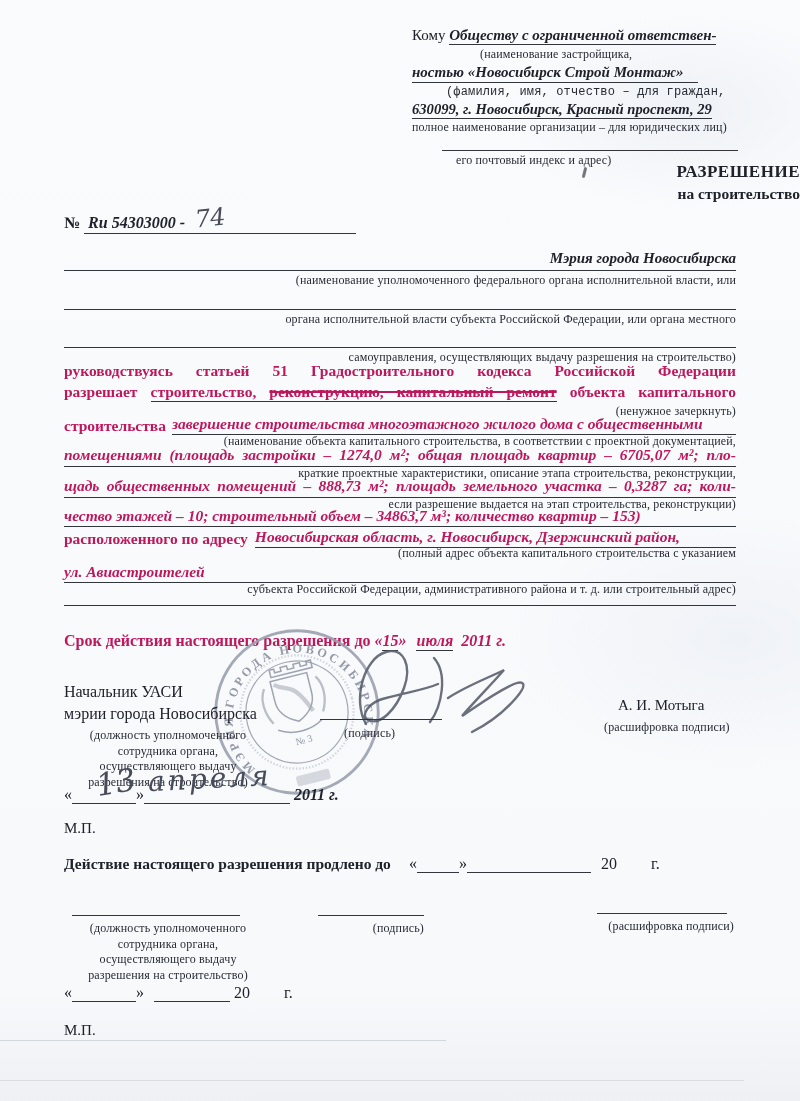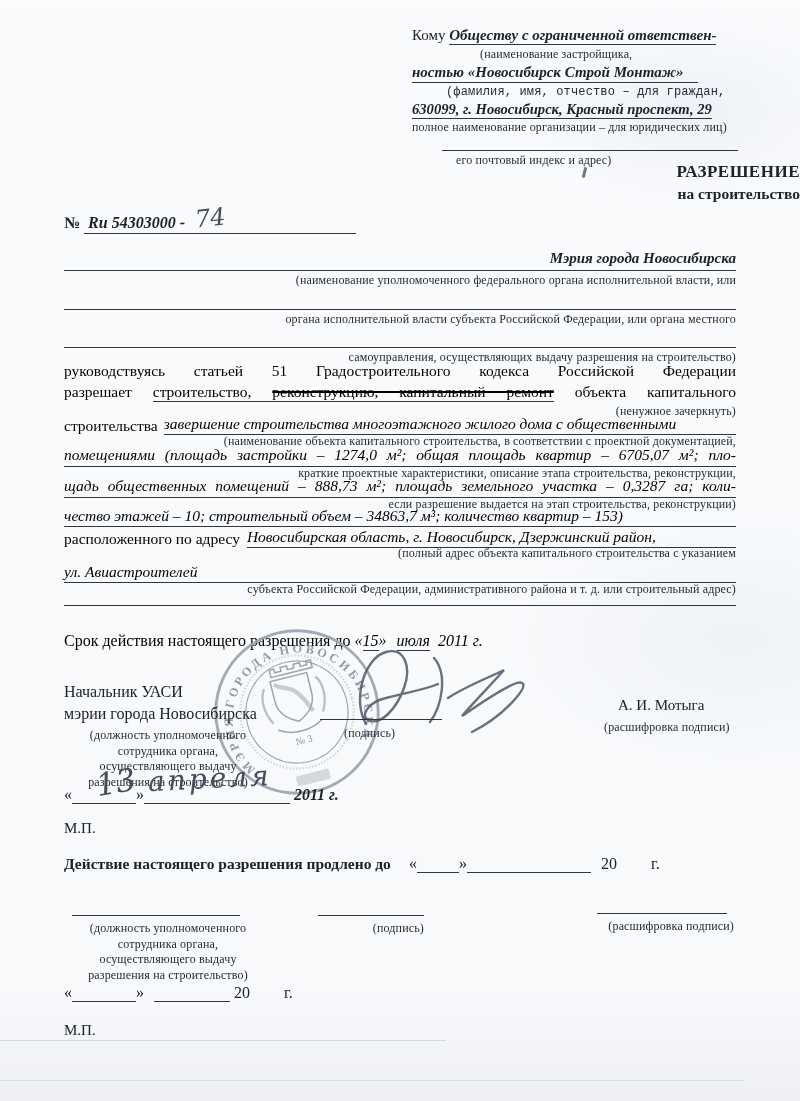"руководствуясь статьей 51" .main { color: #000000 -> #be185d; font-weight: normal -> bold }
